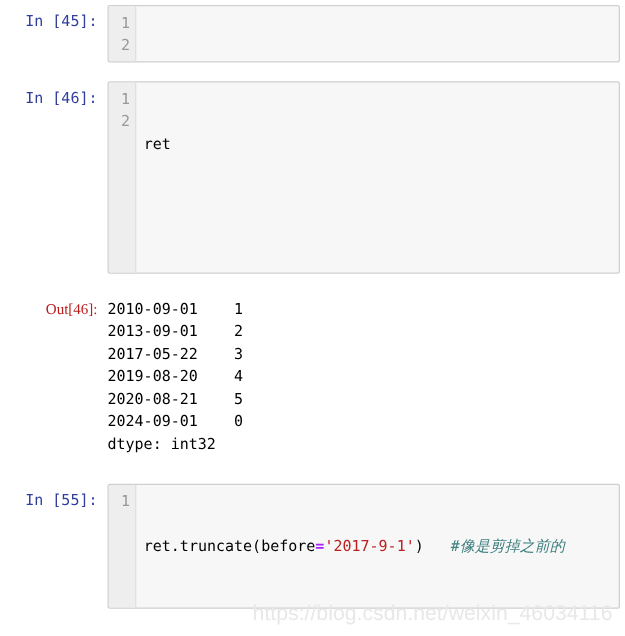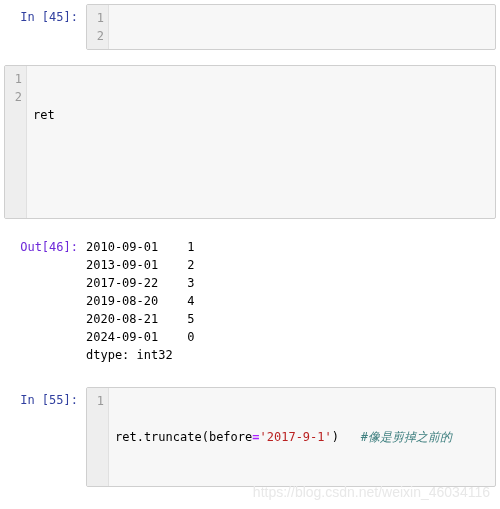"In [46]:" div.prompt { html: none -> <div>In&nbsp;[<span>46</span>]:</div> }
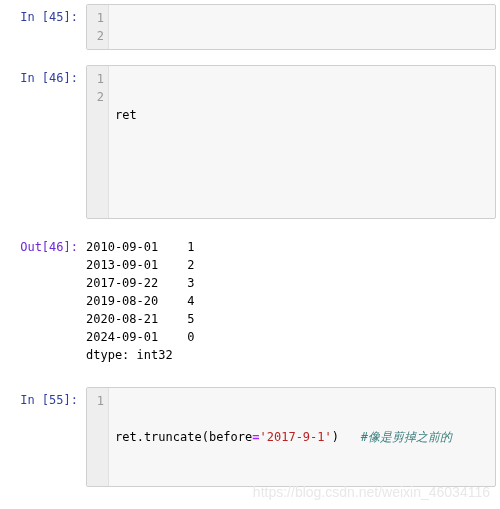"Out[46]:" .prompt-out { color: #6d28d9 -> #b91c1c; font-family: none -> Liberation Serif, serif }
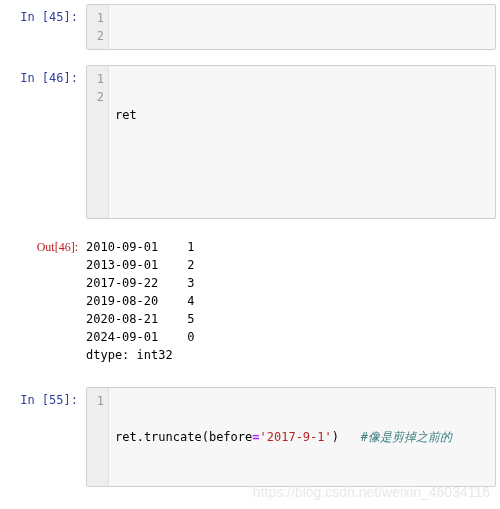"2010-09-01 1" div.out-area { text: 2017-09-22 -> 2017-05-22 }
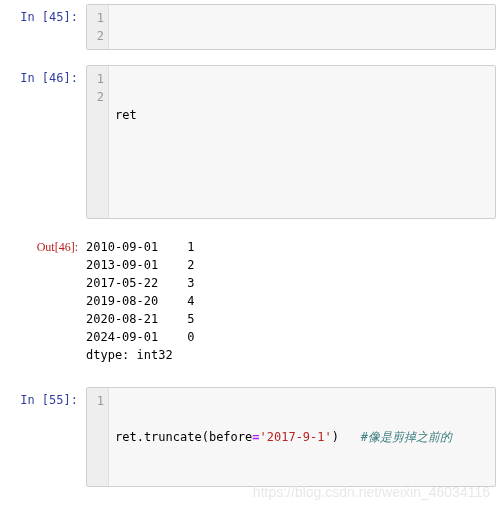"https://blog.csdn.net/weixin_46034116" .watermark { font-size: 14px -> 17px }
